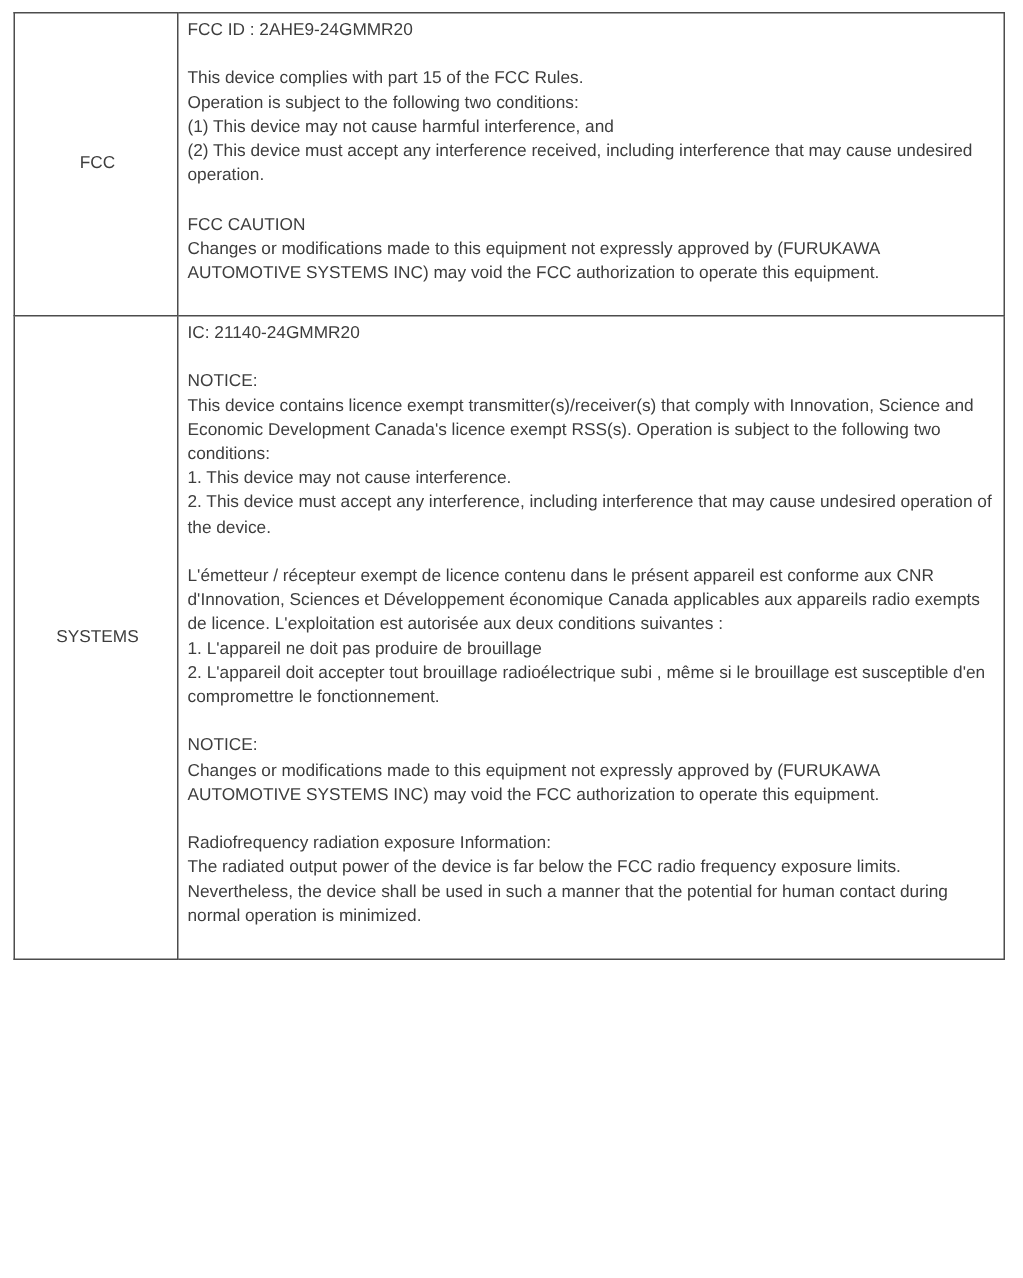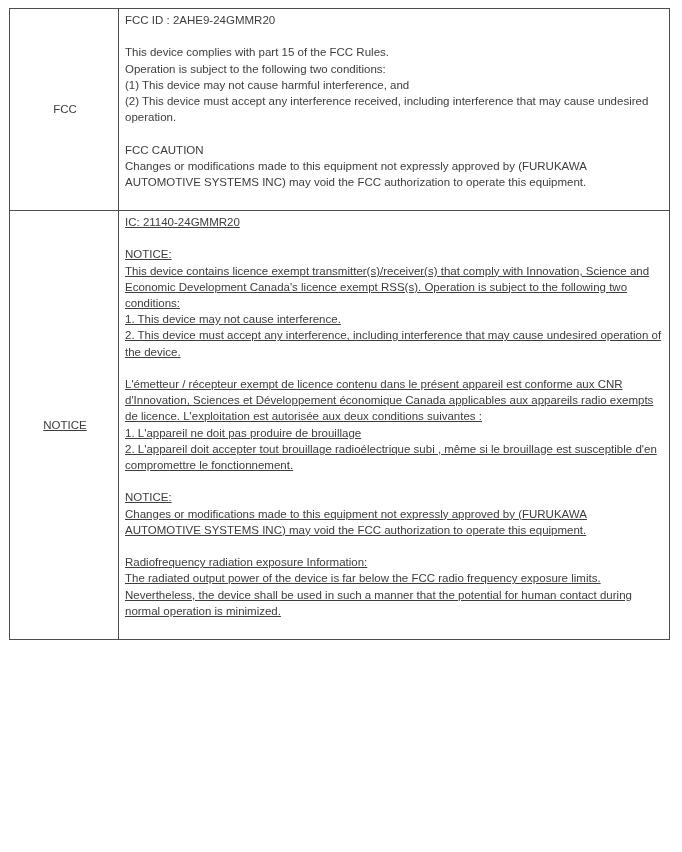"IC: 21140-24GMMR20" tr.row-canada td { text-decoration: underline -> none }
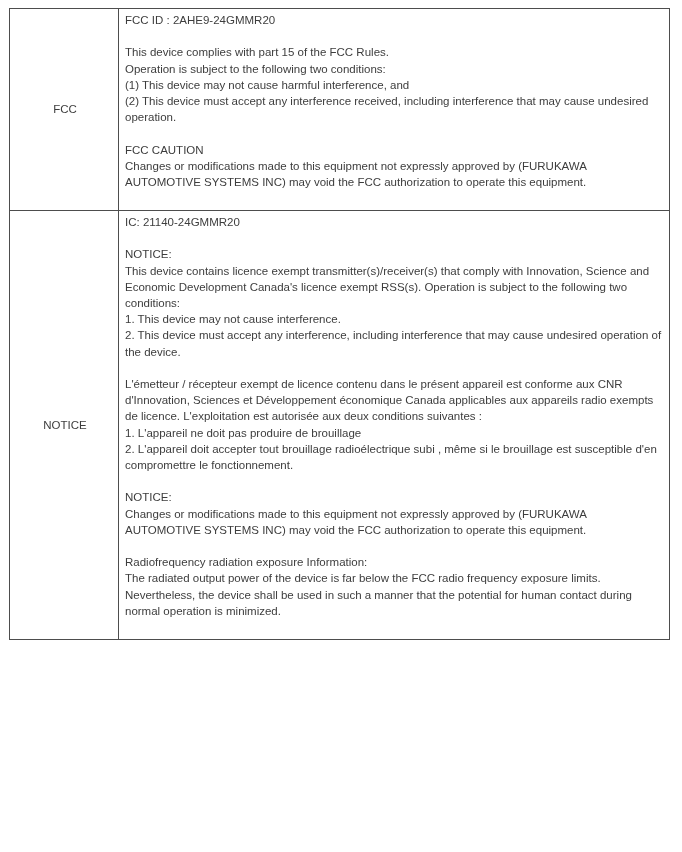"NOTICE" td.label-cell { text: NOTICE -> SYSTEMS }
